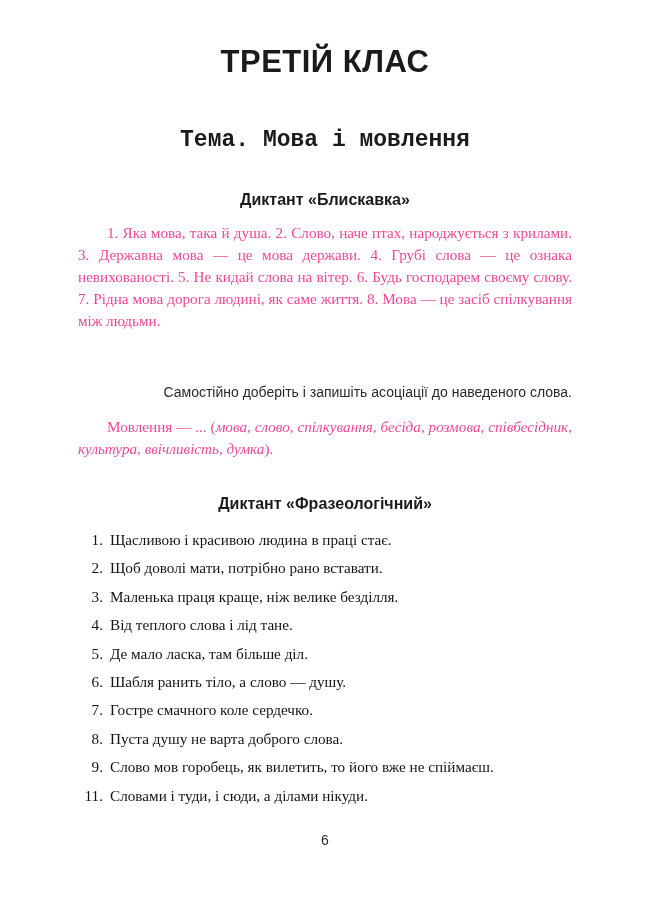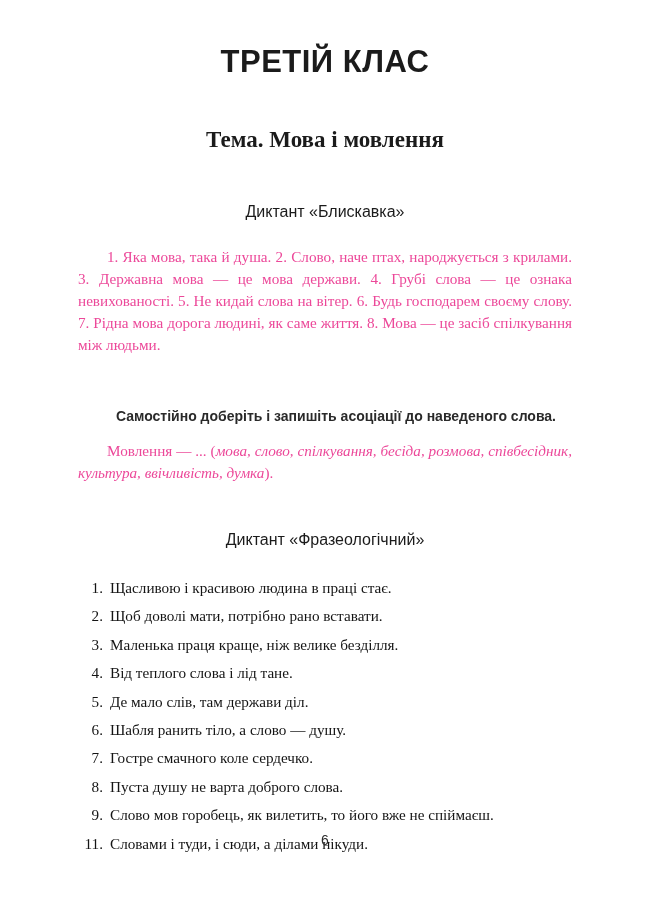"Тема. Мова і мовлення" .topic-title { font-family: Liberation Serif, serif -> Liberation Mono, monospace }
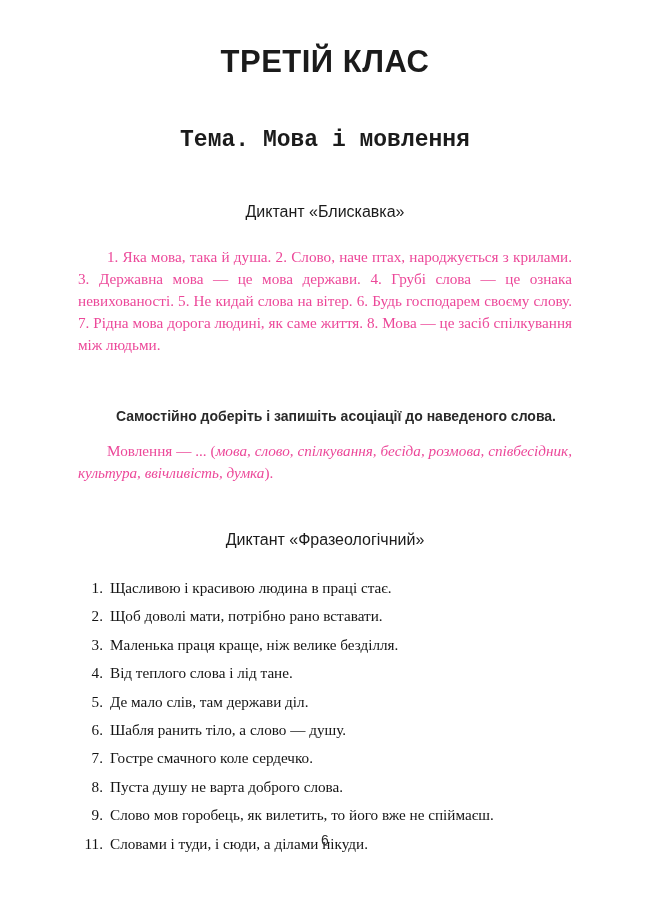"Диктант «Блискавка»" .dictation-heading { font-weight: normal -> bold; margin: 12px -> 0 }
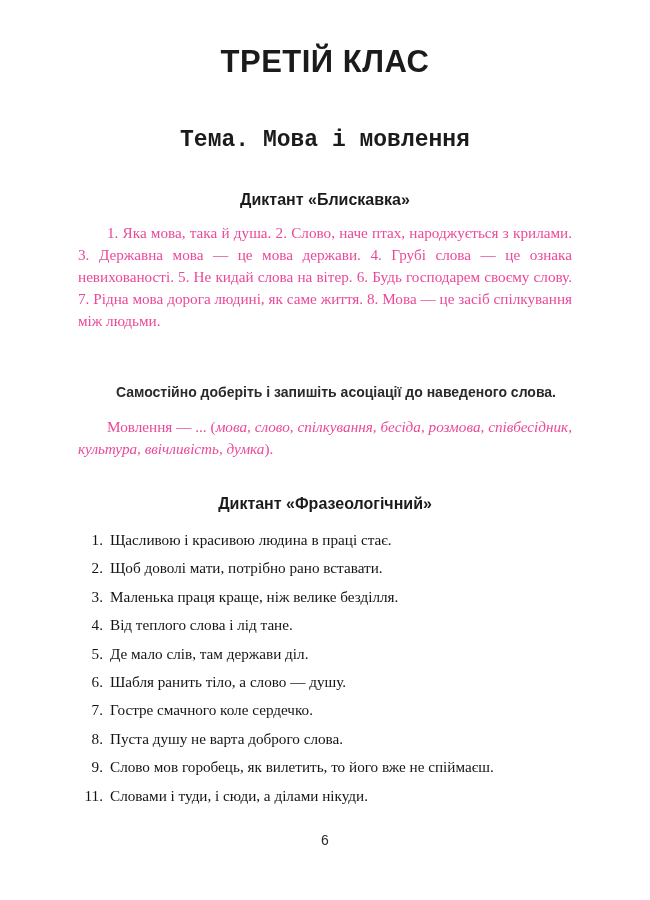"Самостійно доберіть і запишіть асоціації" .instruction-text { font-weight: bold -> normal; text-align: center -> right }
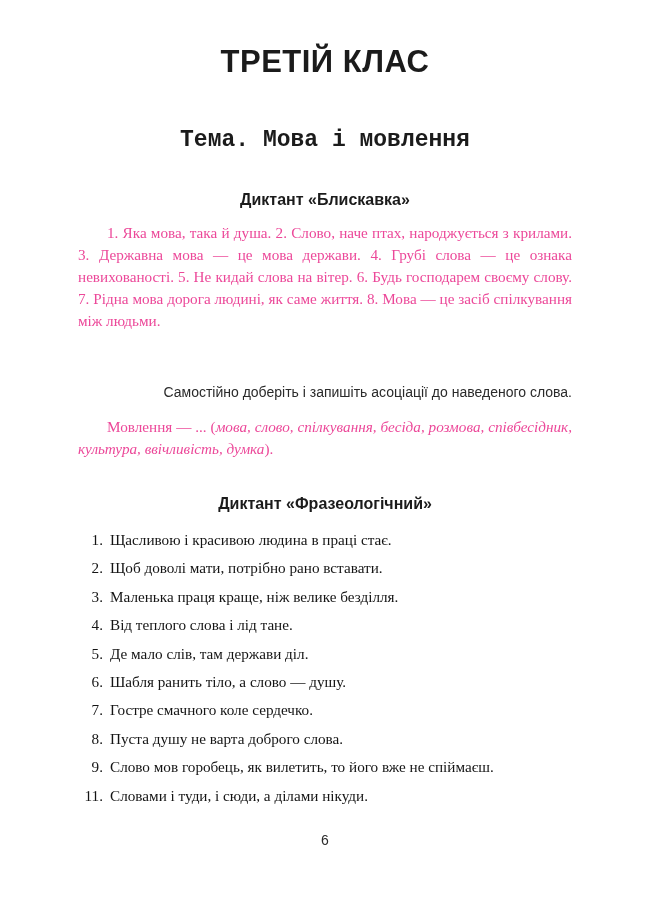"Де мало слів, там держави" span.txt { text: слів, там держави -> ласка, там більше }
